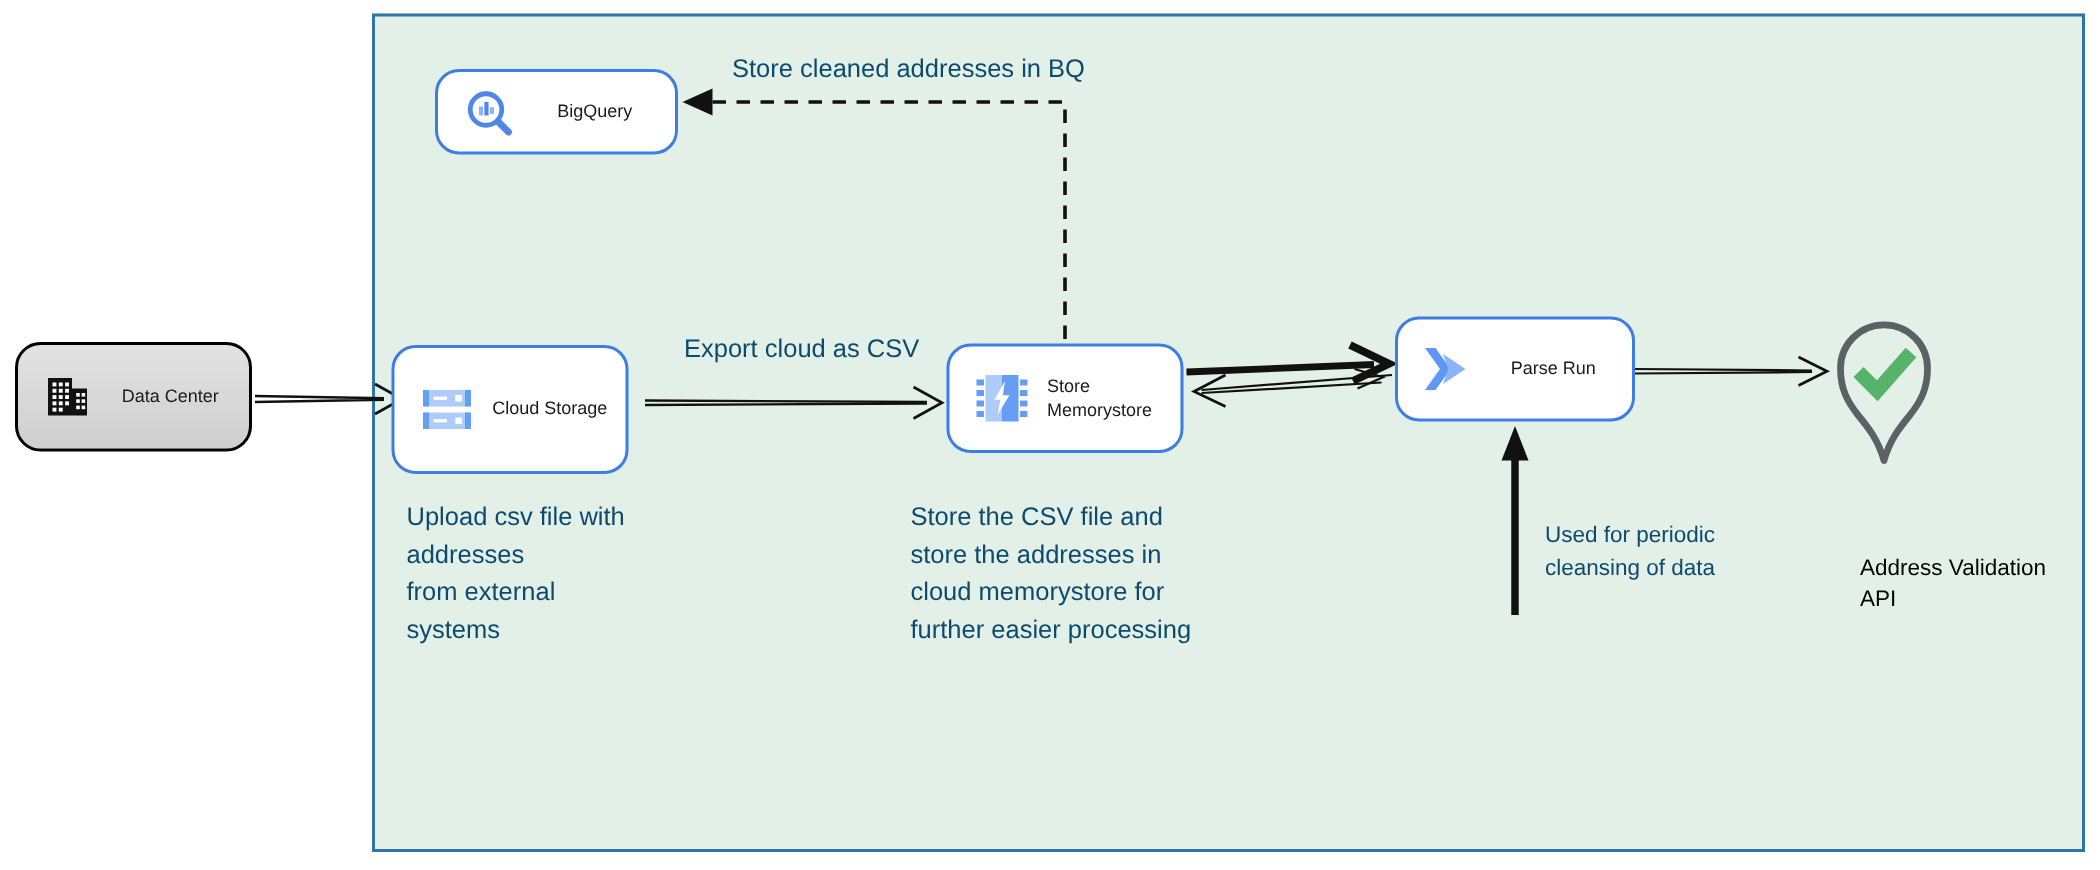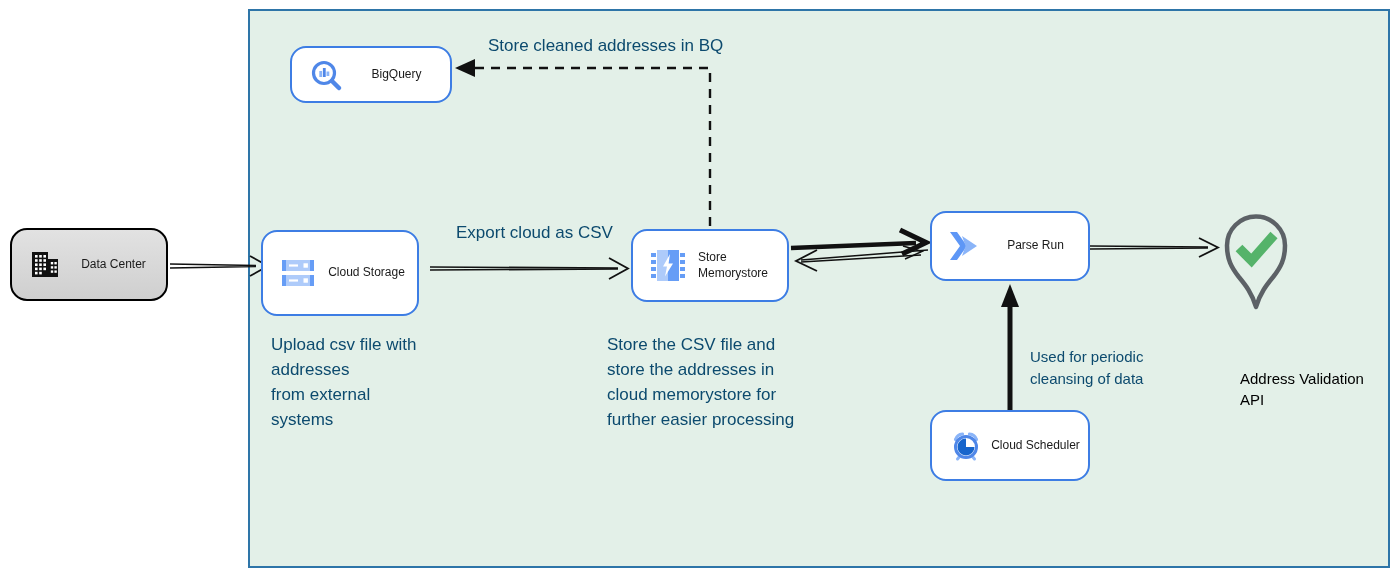"Cloud Scheduler" div.node { html: <div> <span> <svg> <path></path> <path></path> <line></line> <line></line> <circle></circle> <path></path> </svg> </span> <span>Cloud Scheduler</span> </div> -> none }
